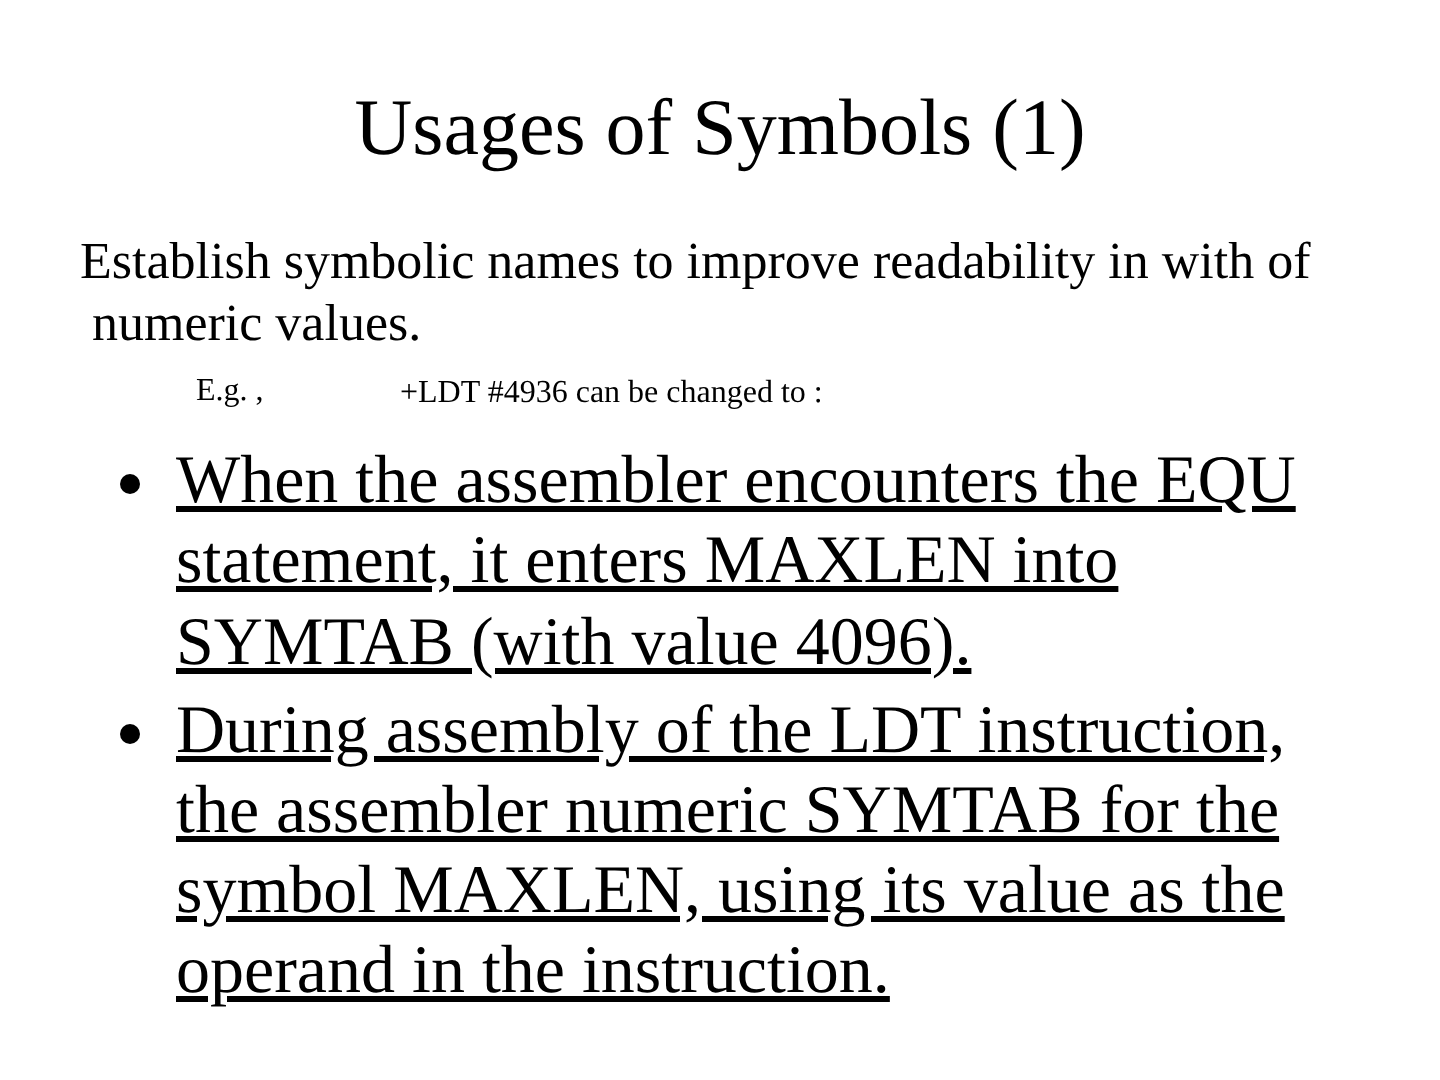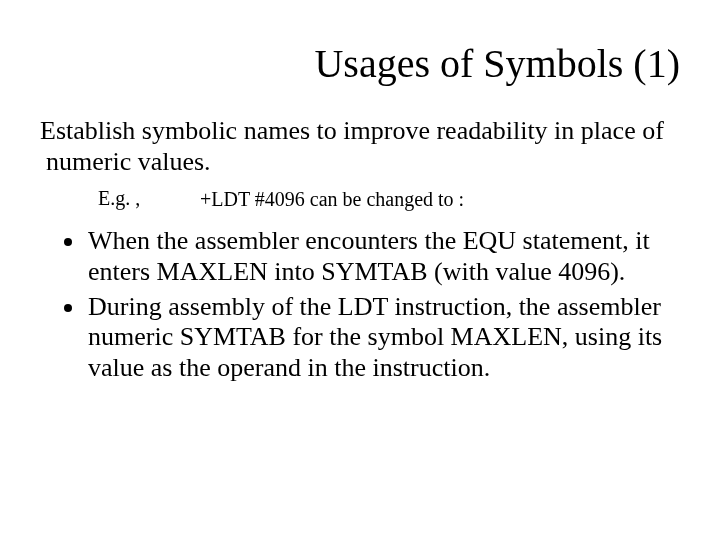"Usages of Symbols (1)" .title { text-align: right -> center }
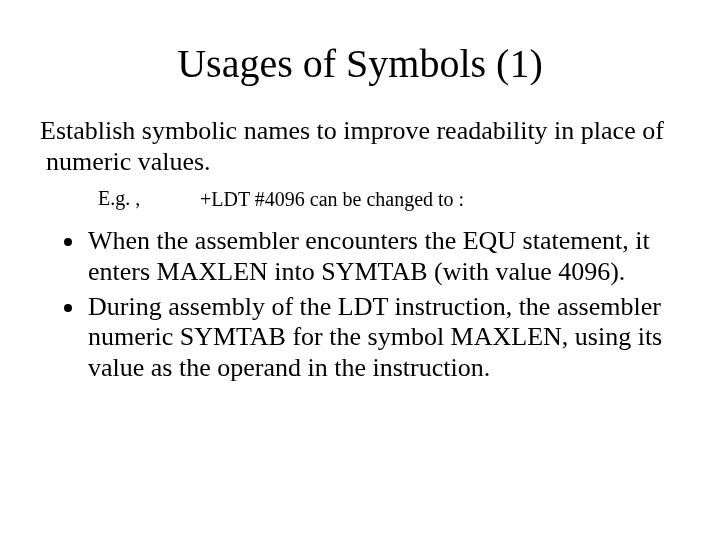"Establish symbolic names to improve" p.intro { text: place -> with }
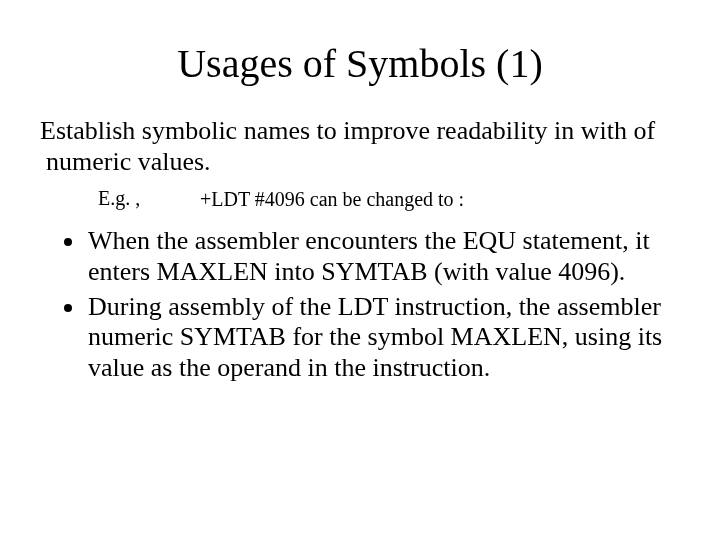"E.g. ," .example-block { font-size: 20px -> 16px }
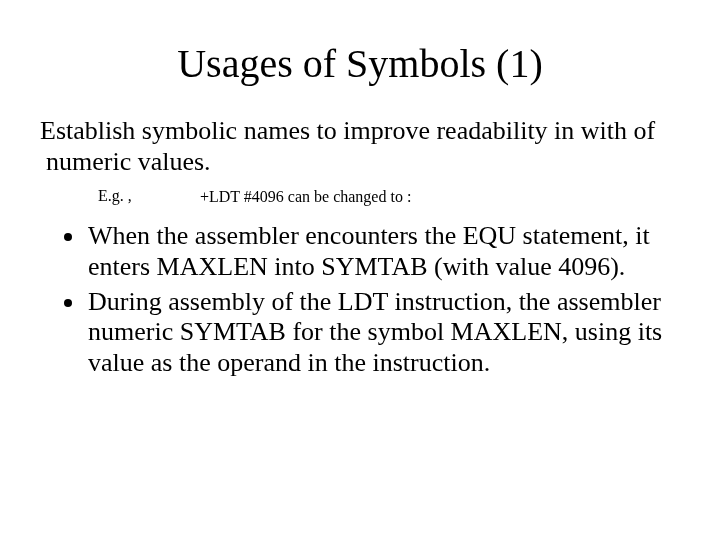"+LDT #4096 can be changed" span { text: 4096 -> 4936 }
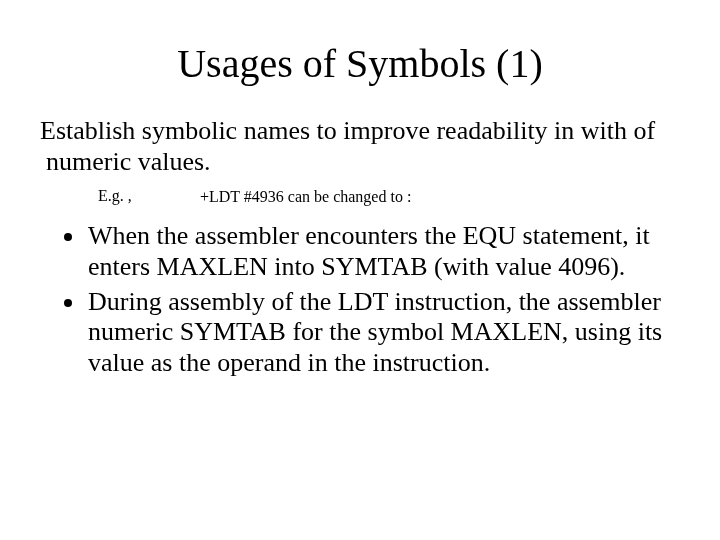"When the assembler encounters the" ul.bullets li { font-size: 26px -> 34px; text-decoration: none -> underline }
